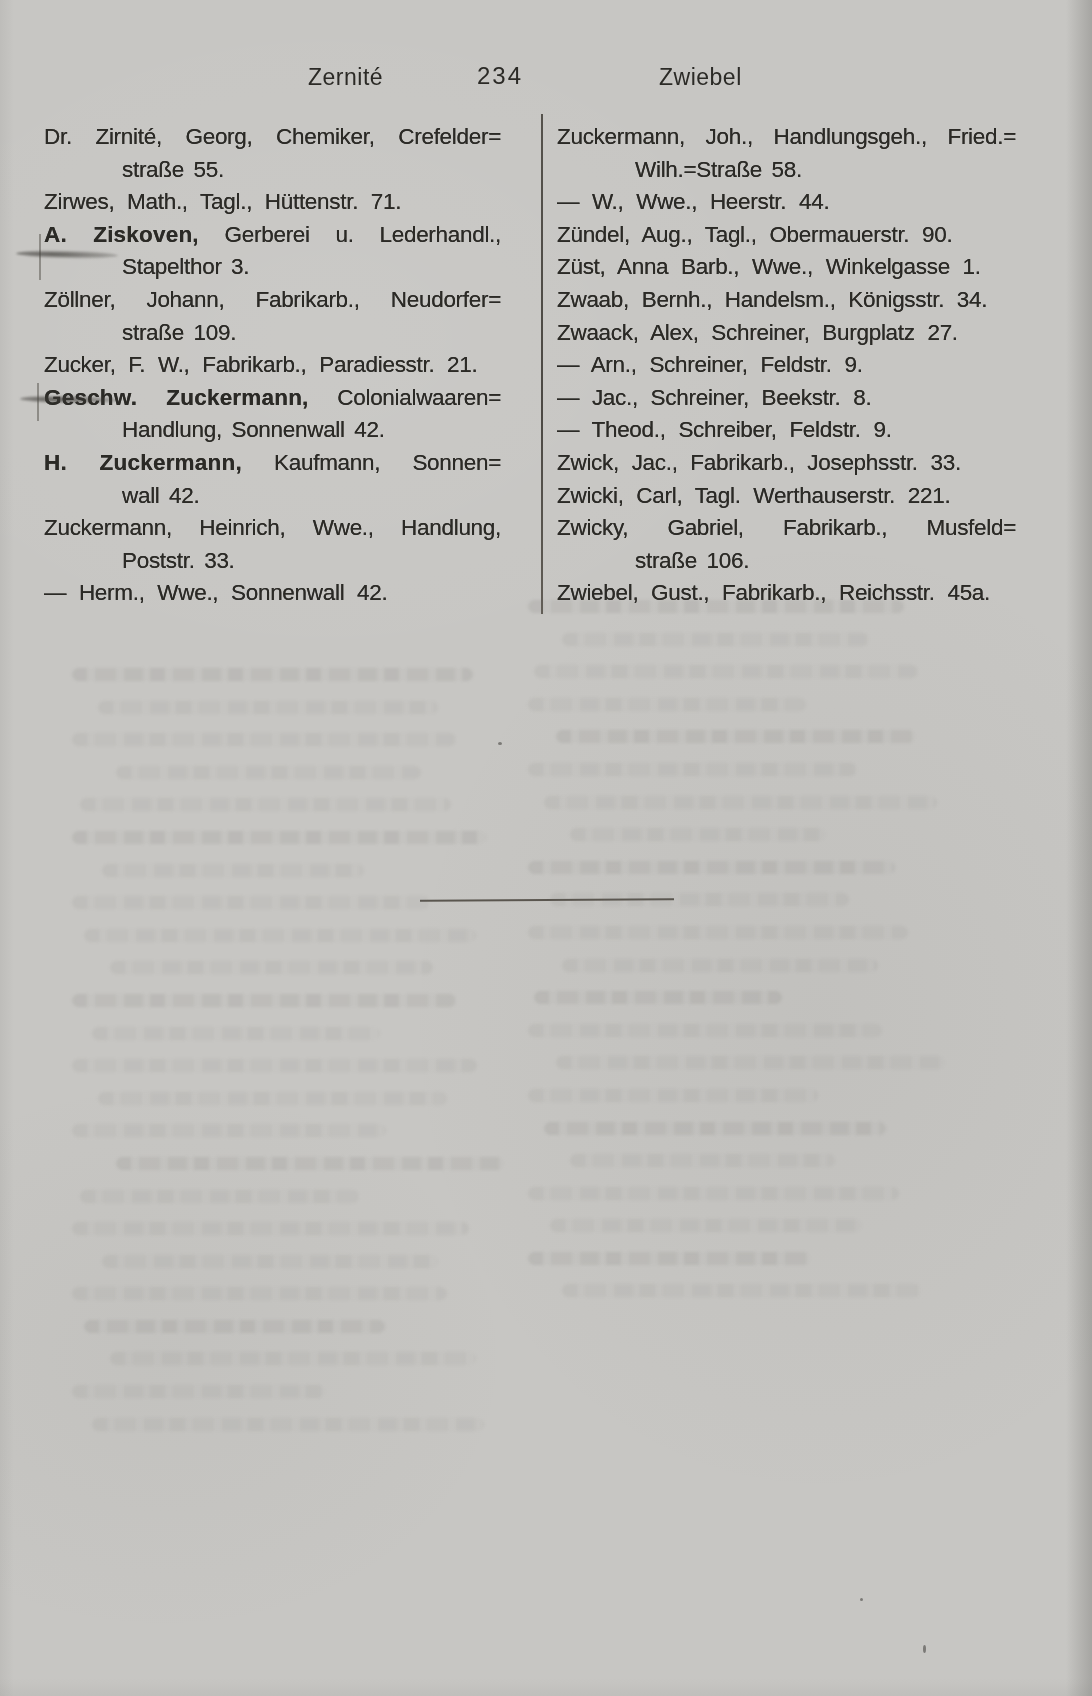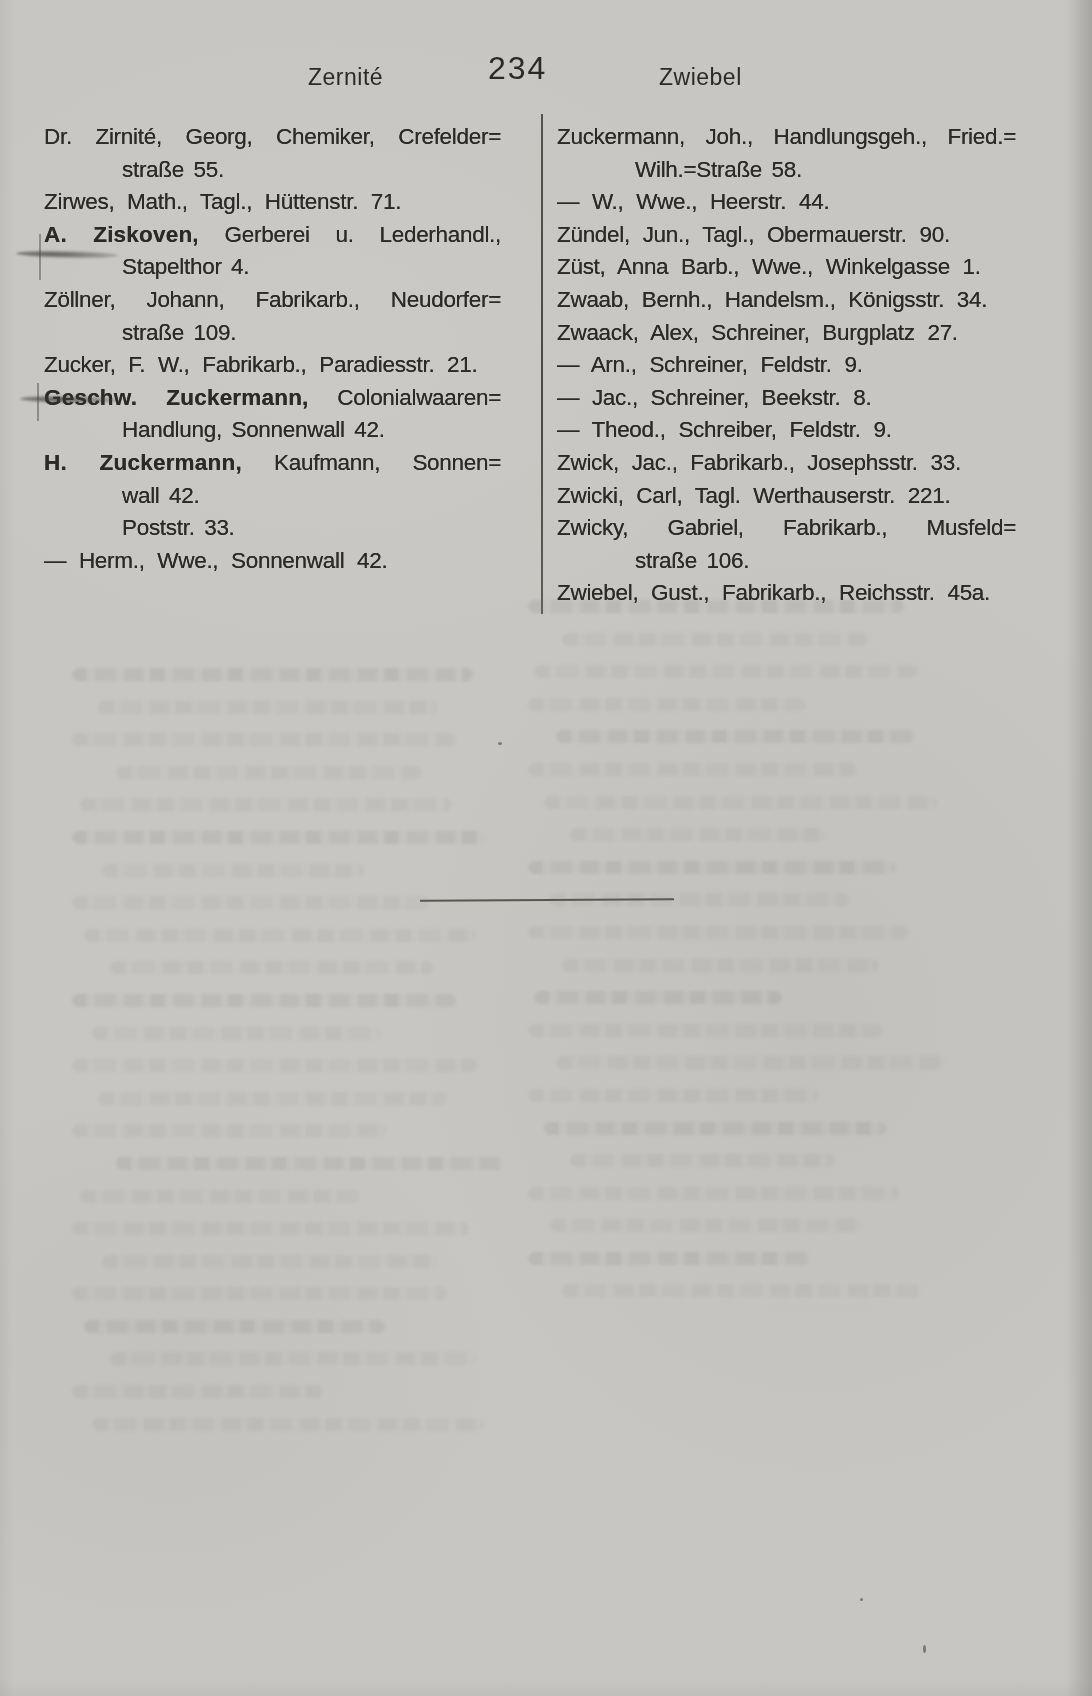"234" .page-num { font-size: 32px -> 24px; margin-left: 11px -> none; top: 50px -> 62px }
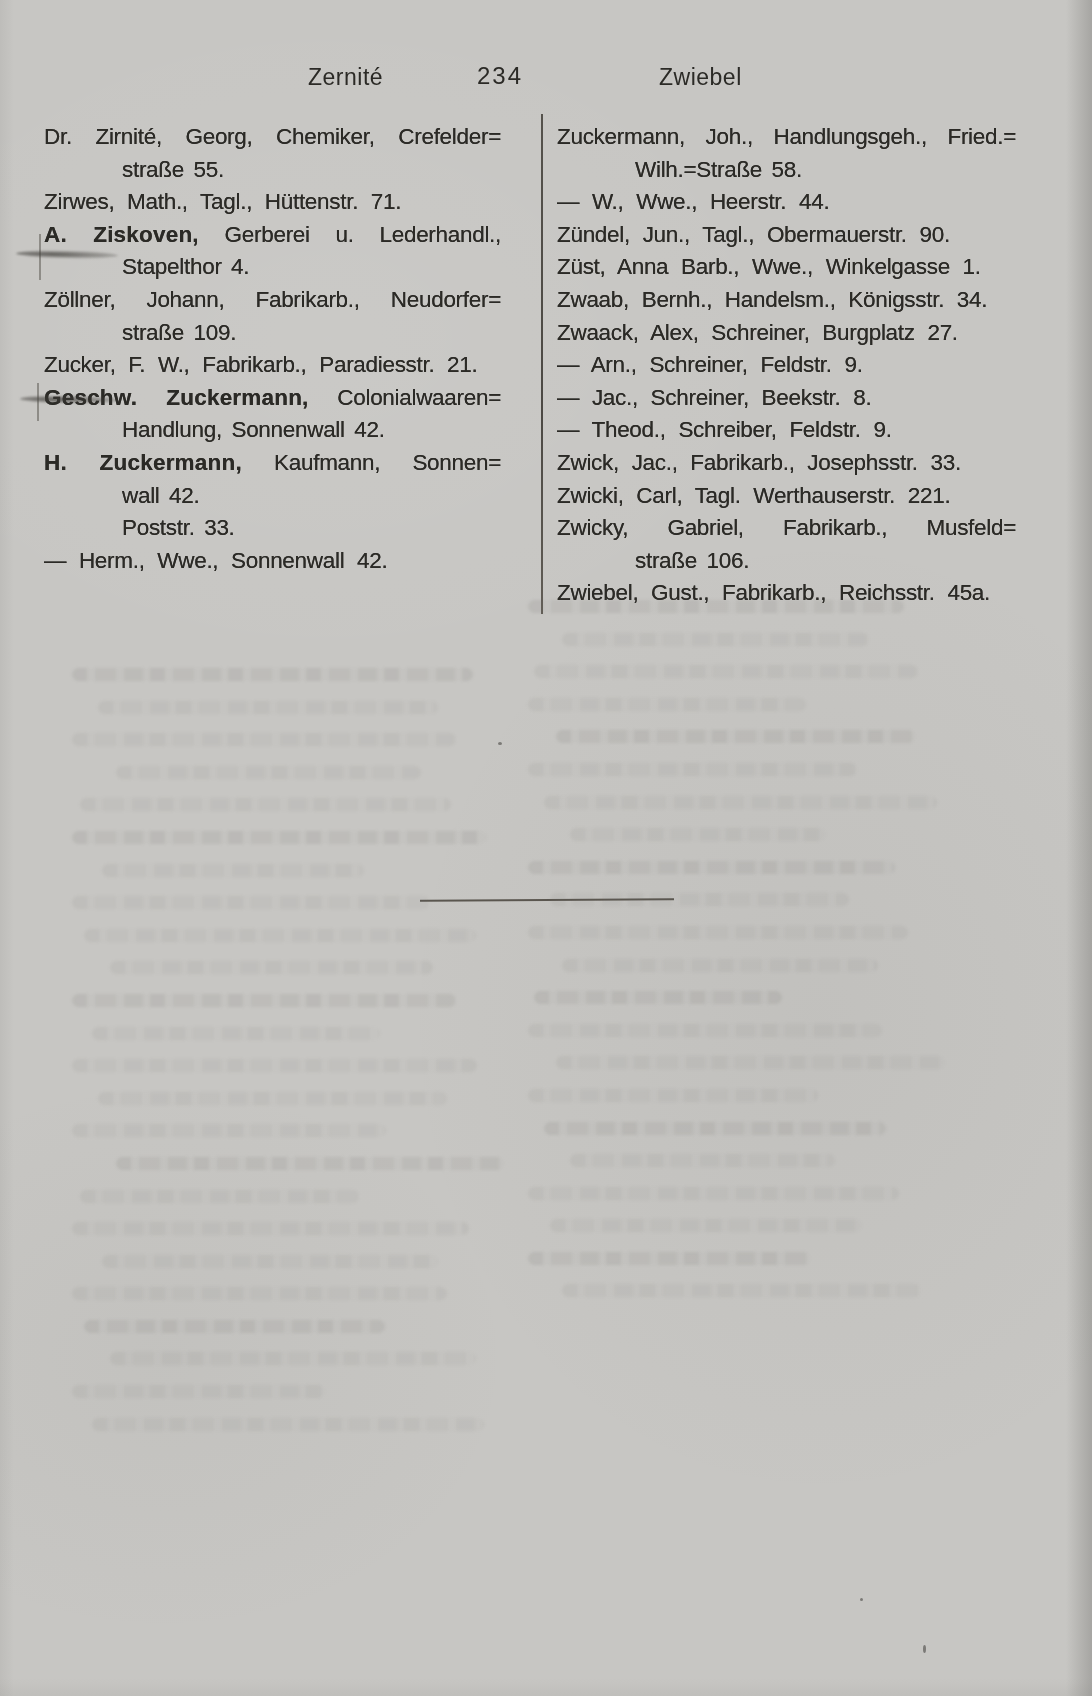"Zündel, Jun., Tagl., Obermauerstr. 90." div.line { text: Jun -> Aug }
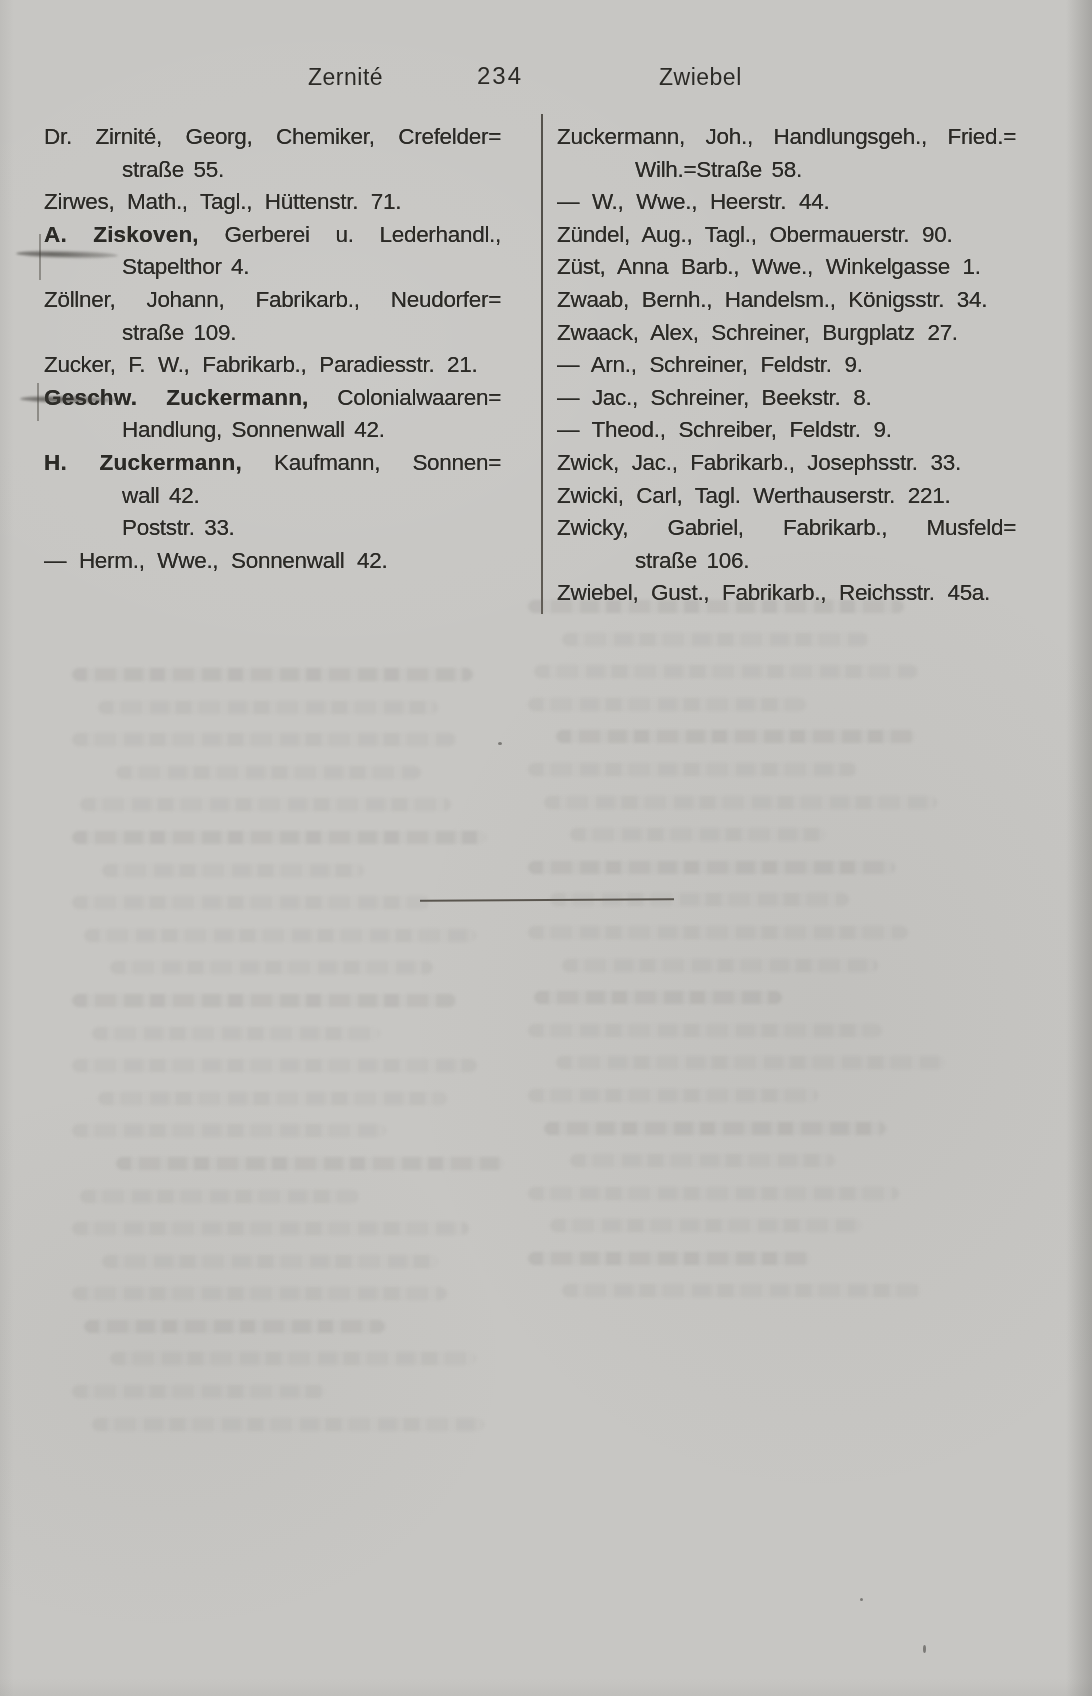"Stapelthor 4." div.line { text: 4 -> 3 }
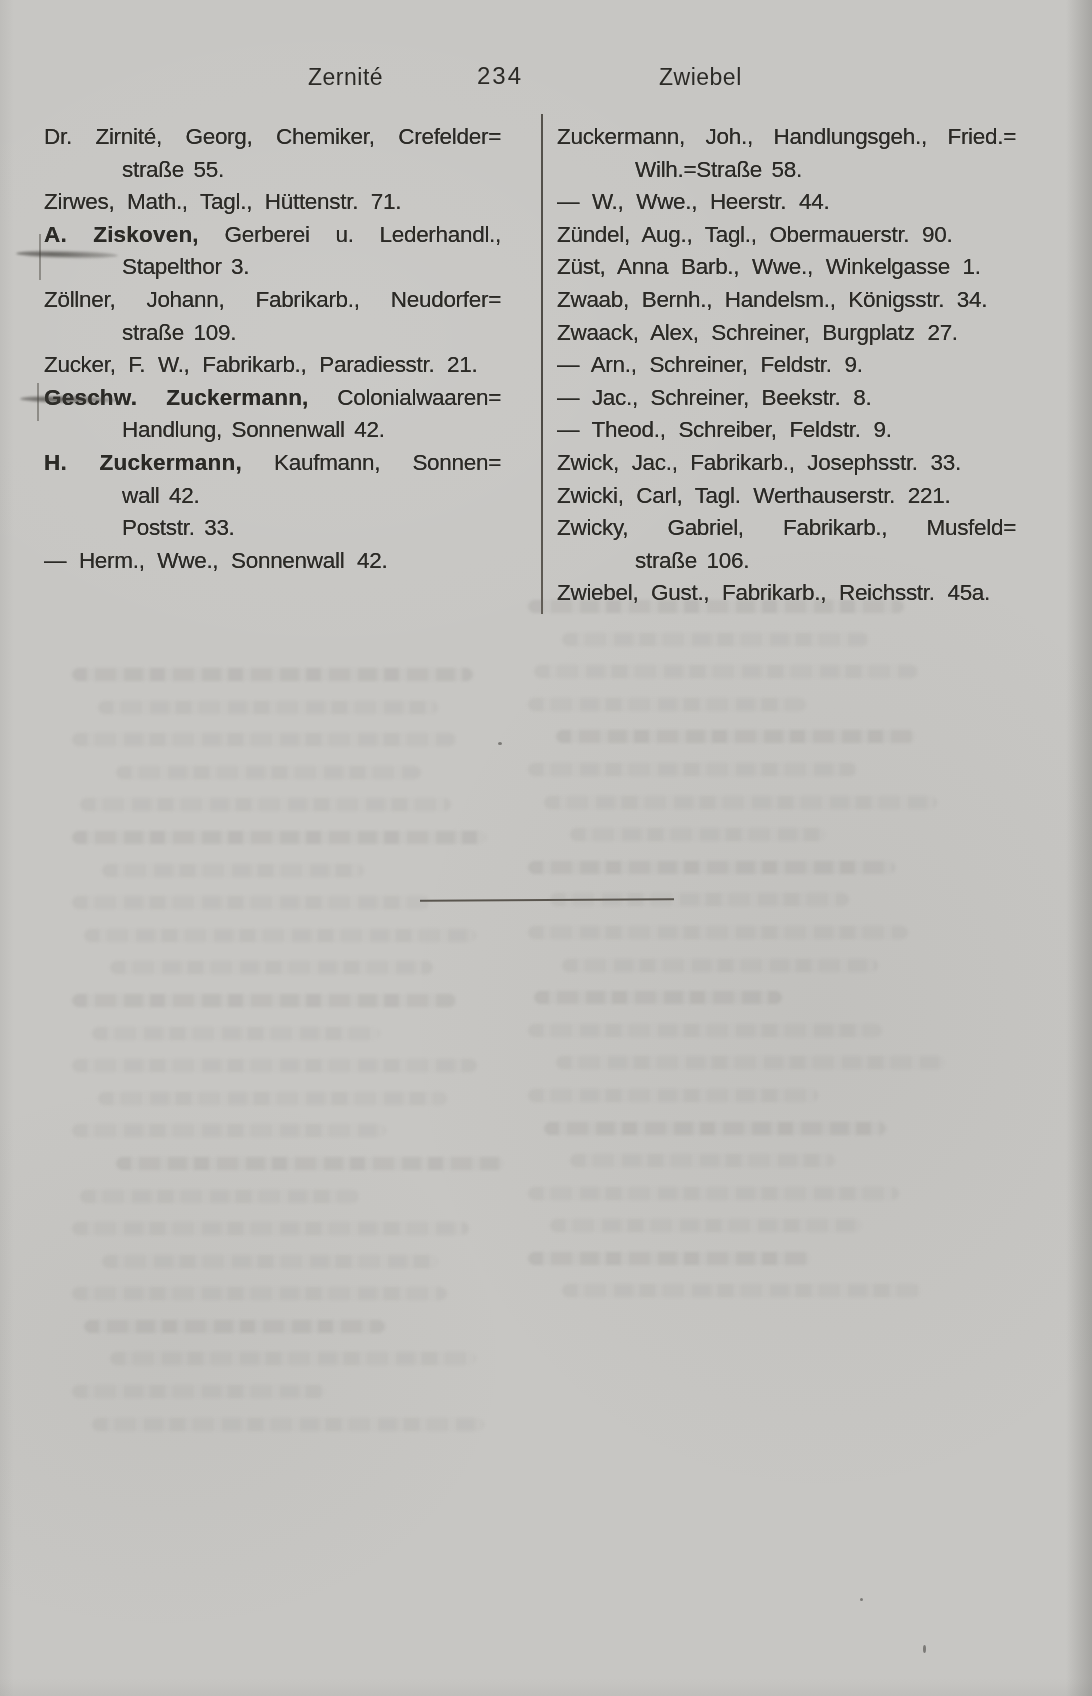"Zuckermann, Heinrich, Wwe., Handlung," div.line { html: none -> <div>Zuckermann, Heinrich, Wwe., Handlung,</div> }
